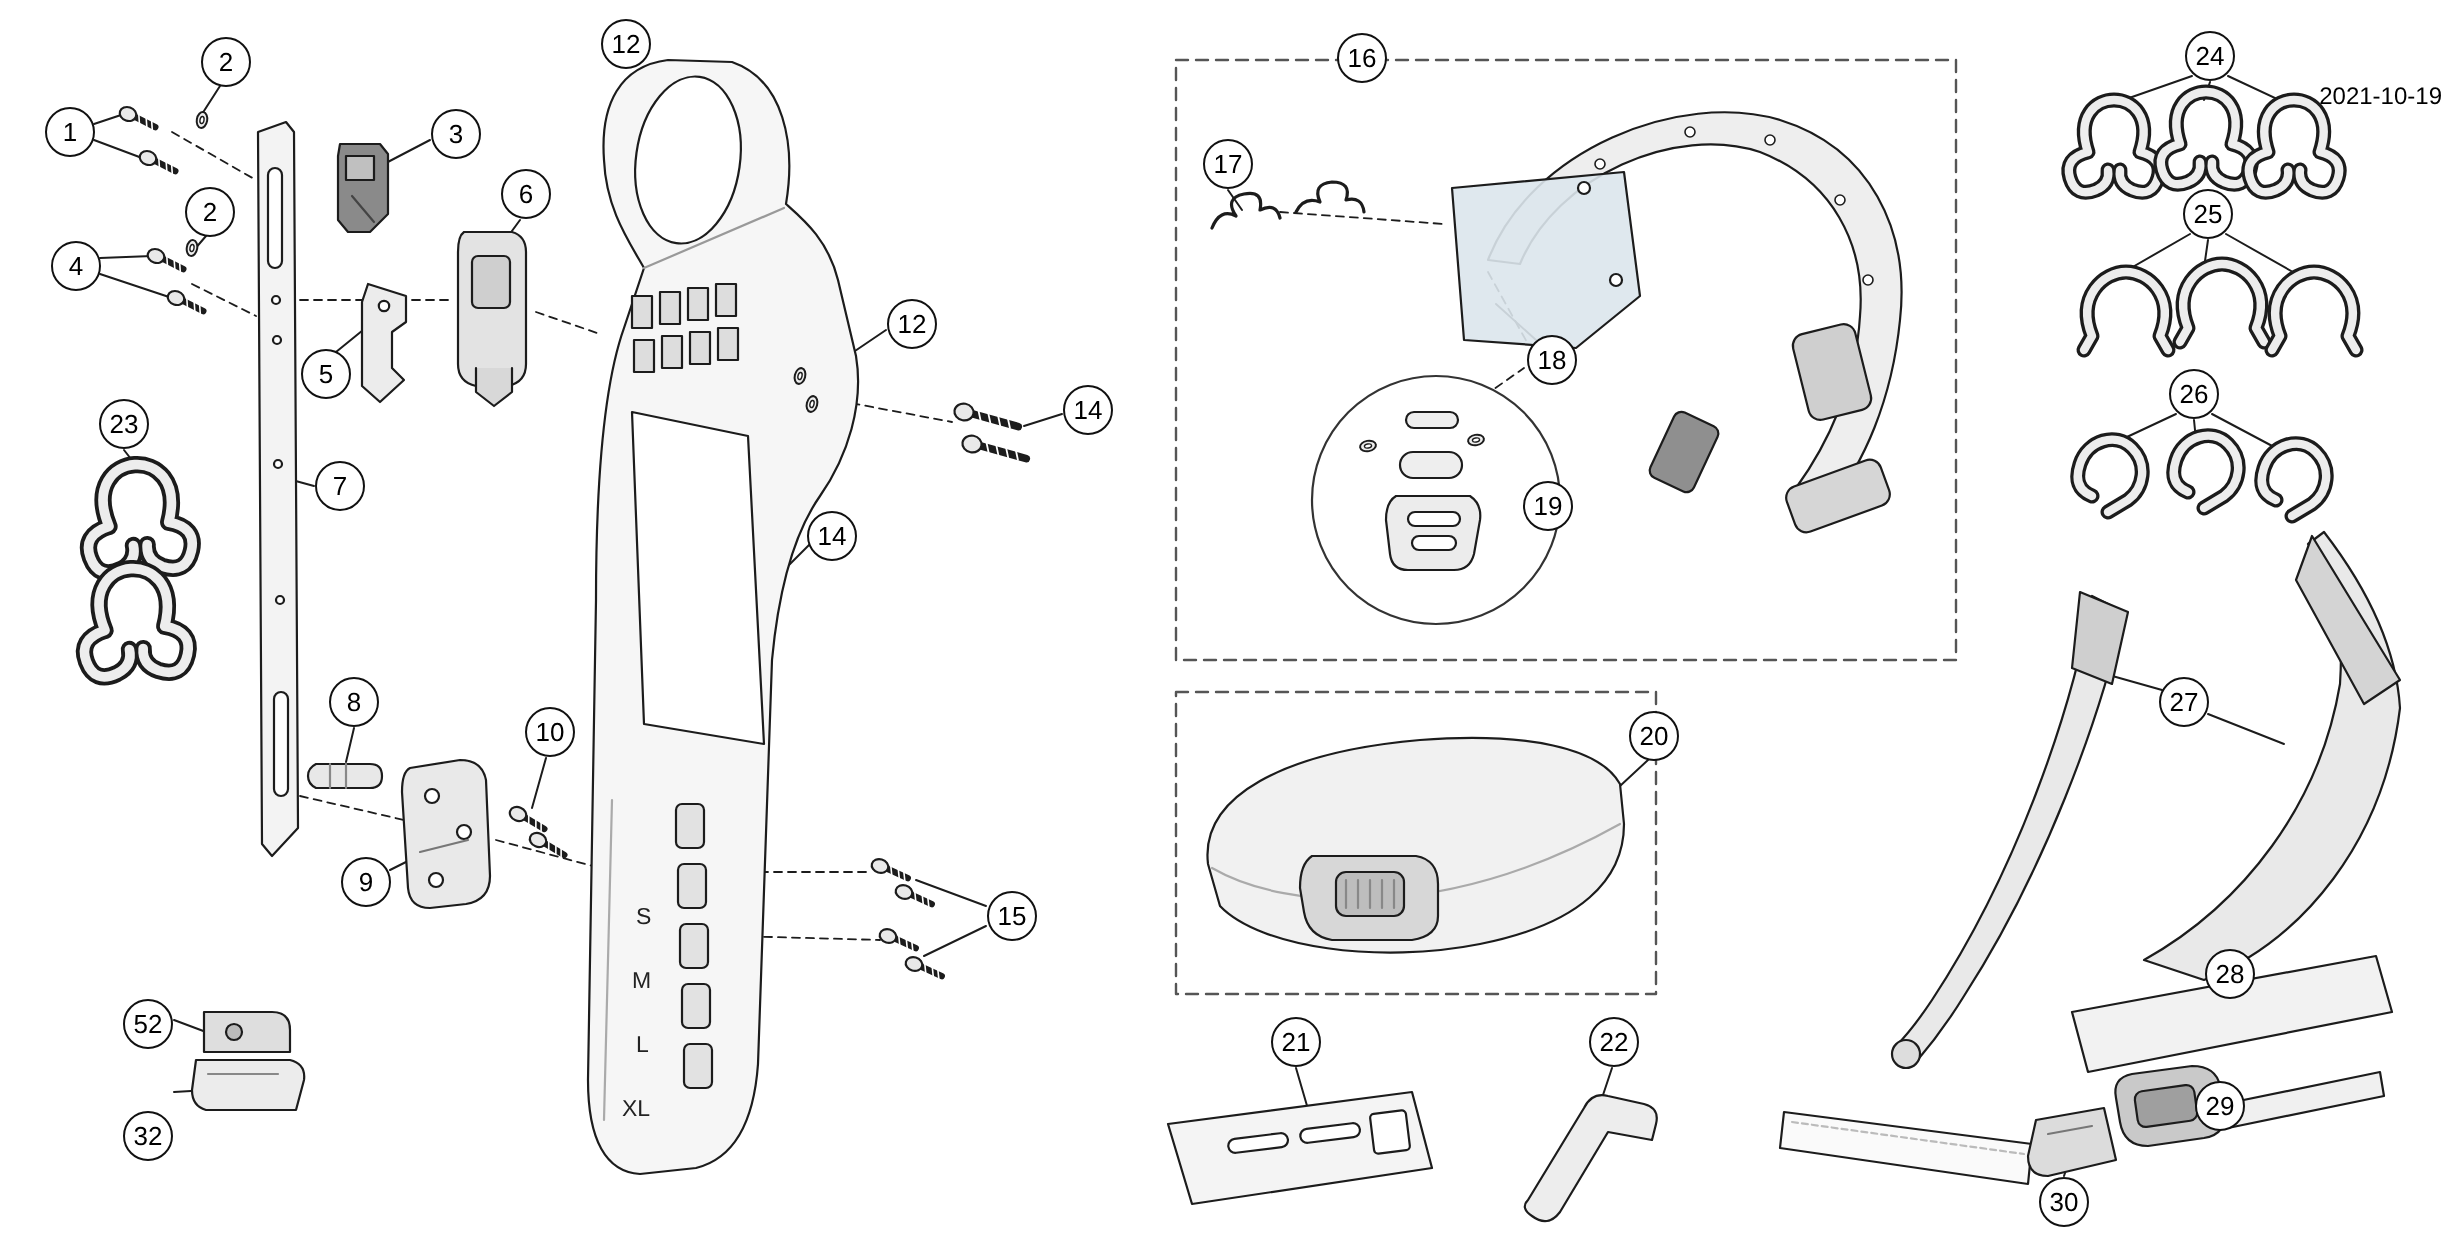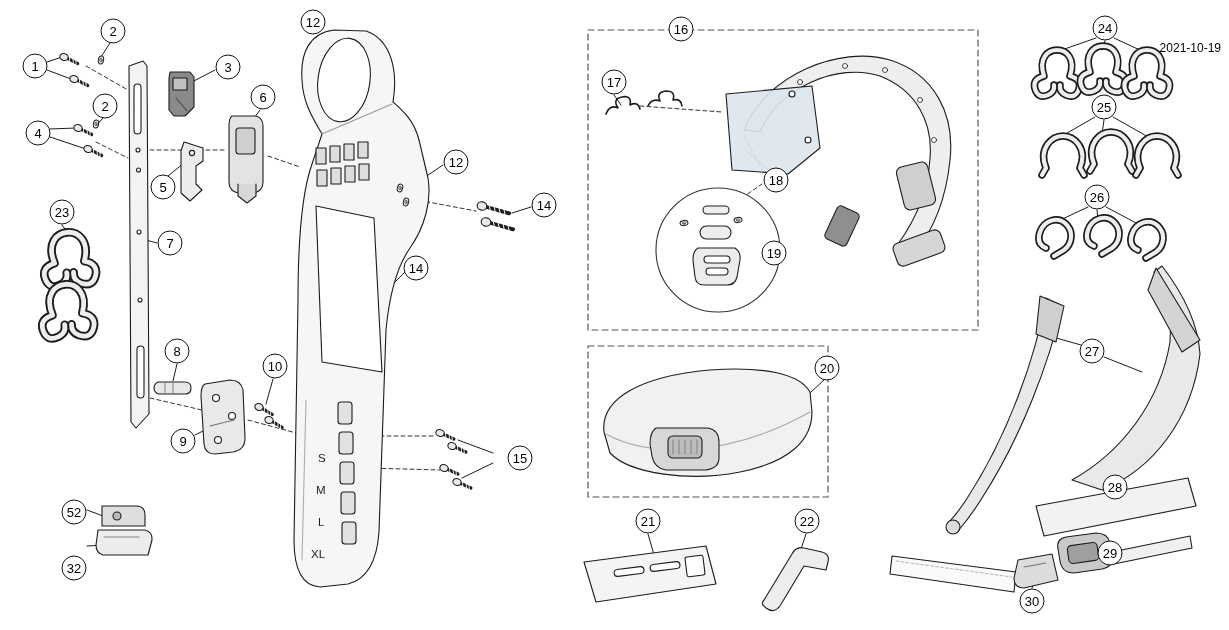"15" div.callout { left: 520px -> 506px }
